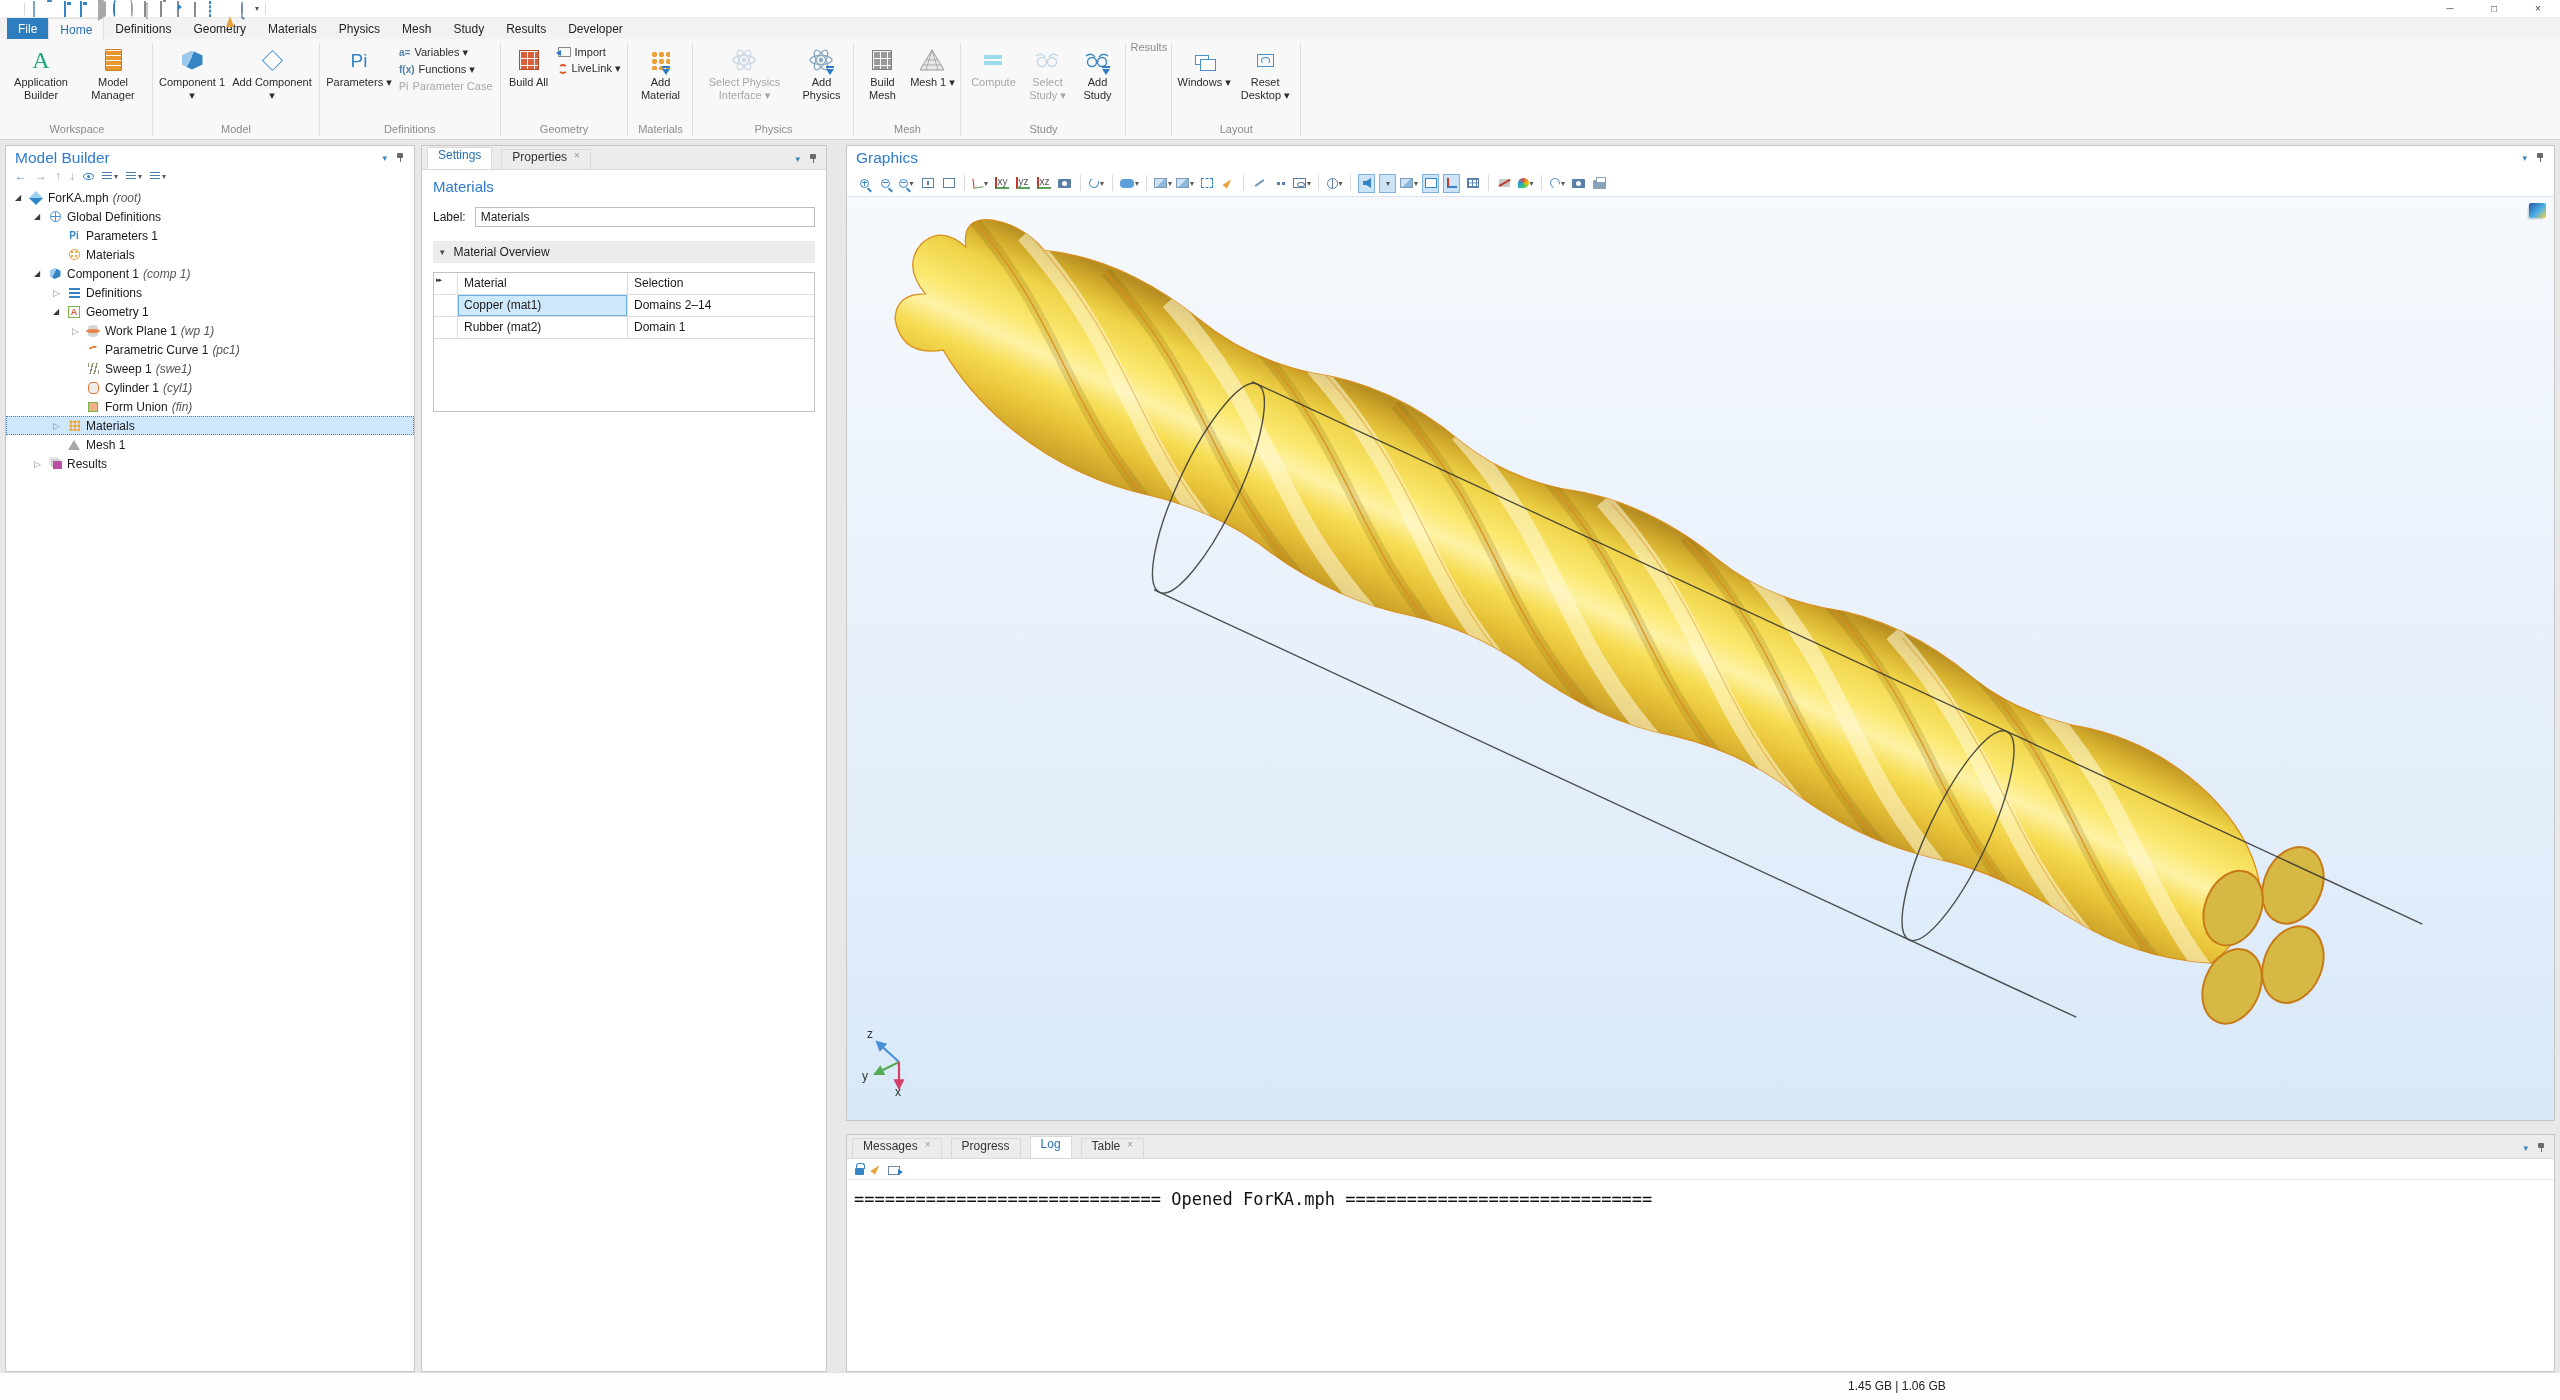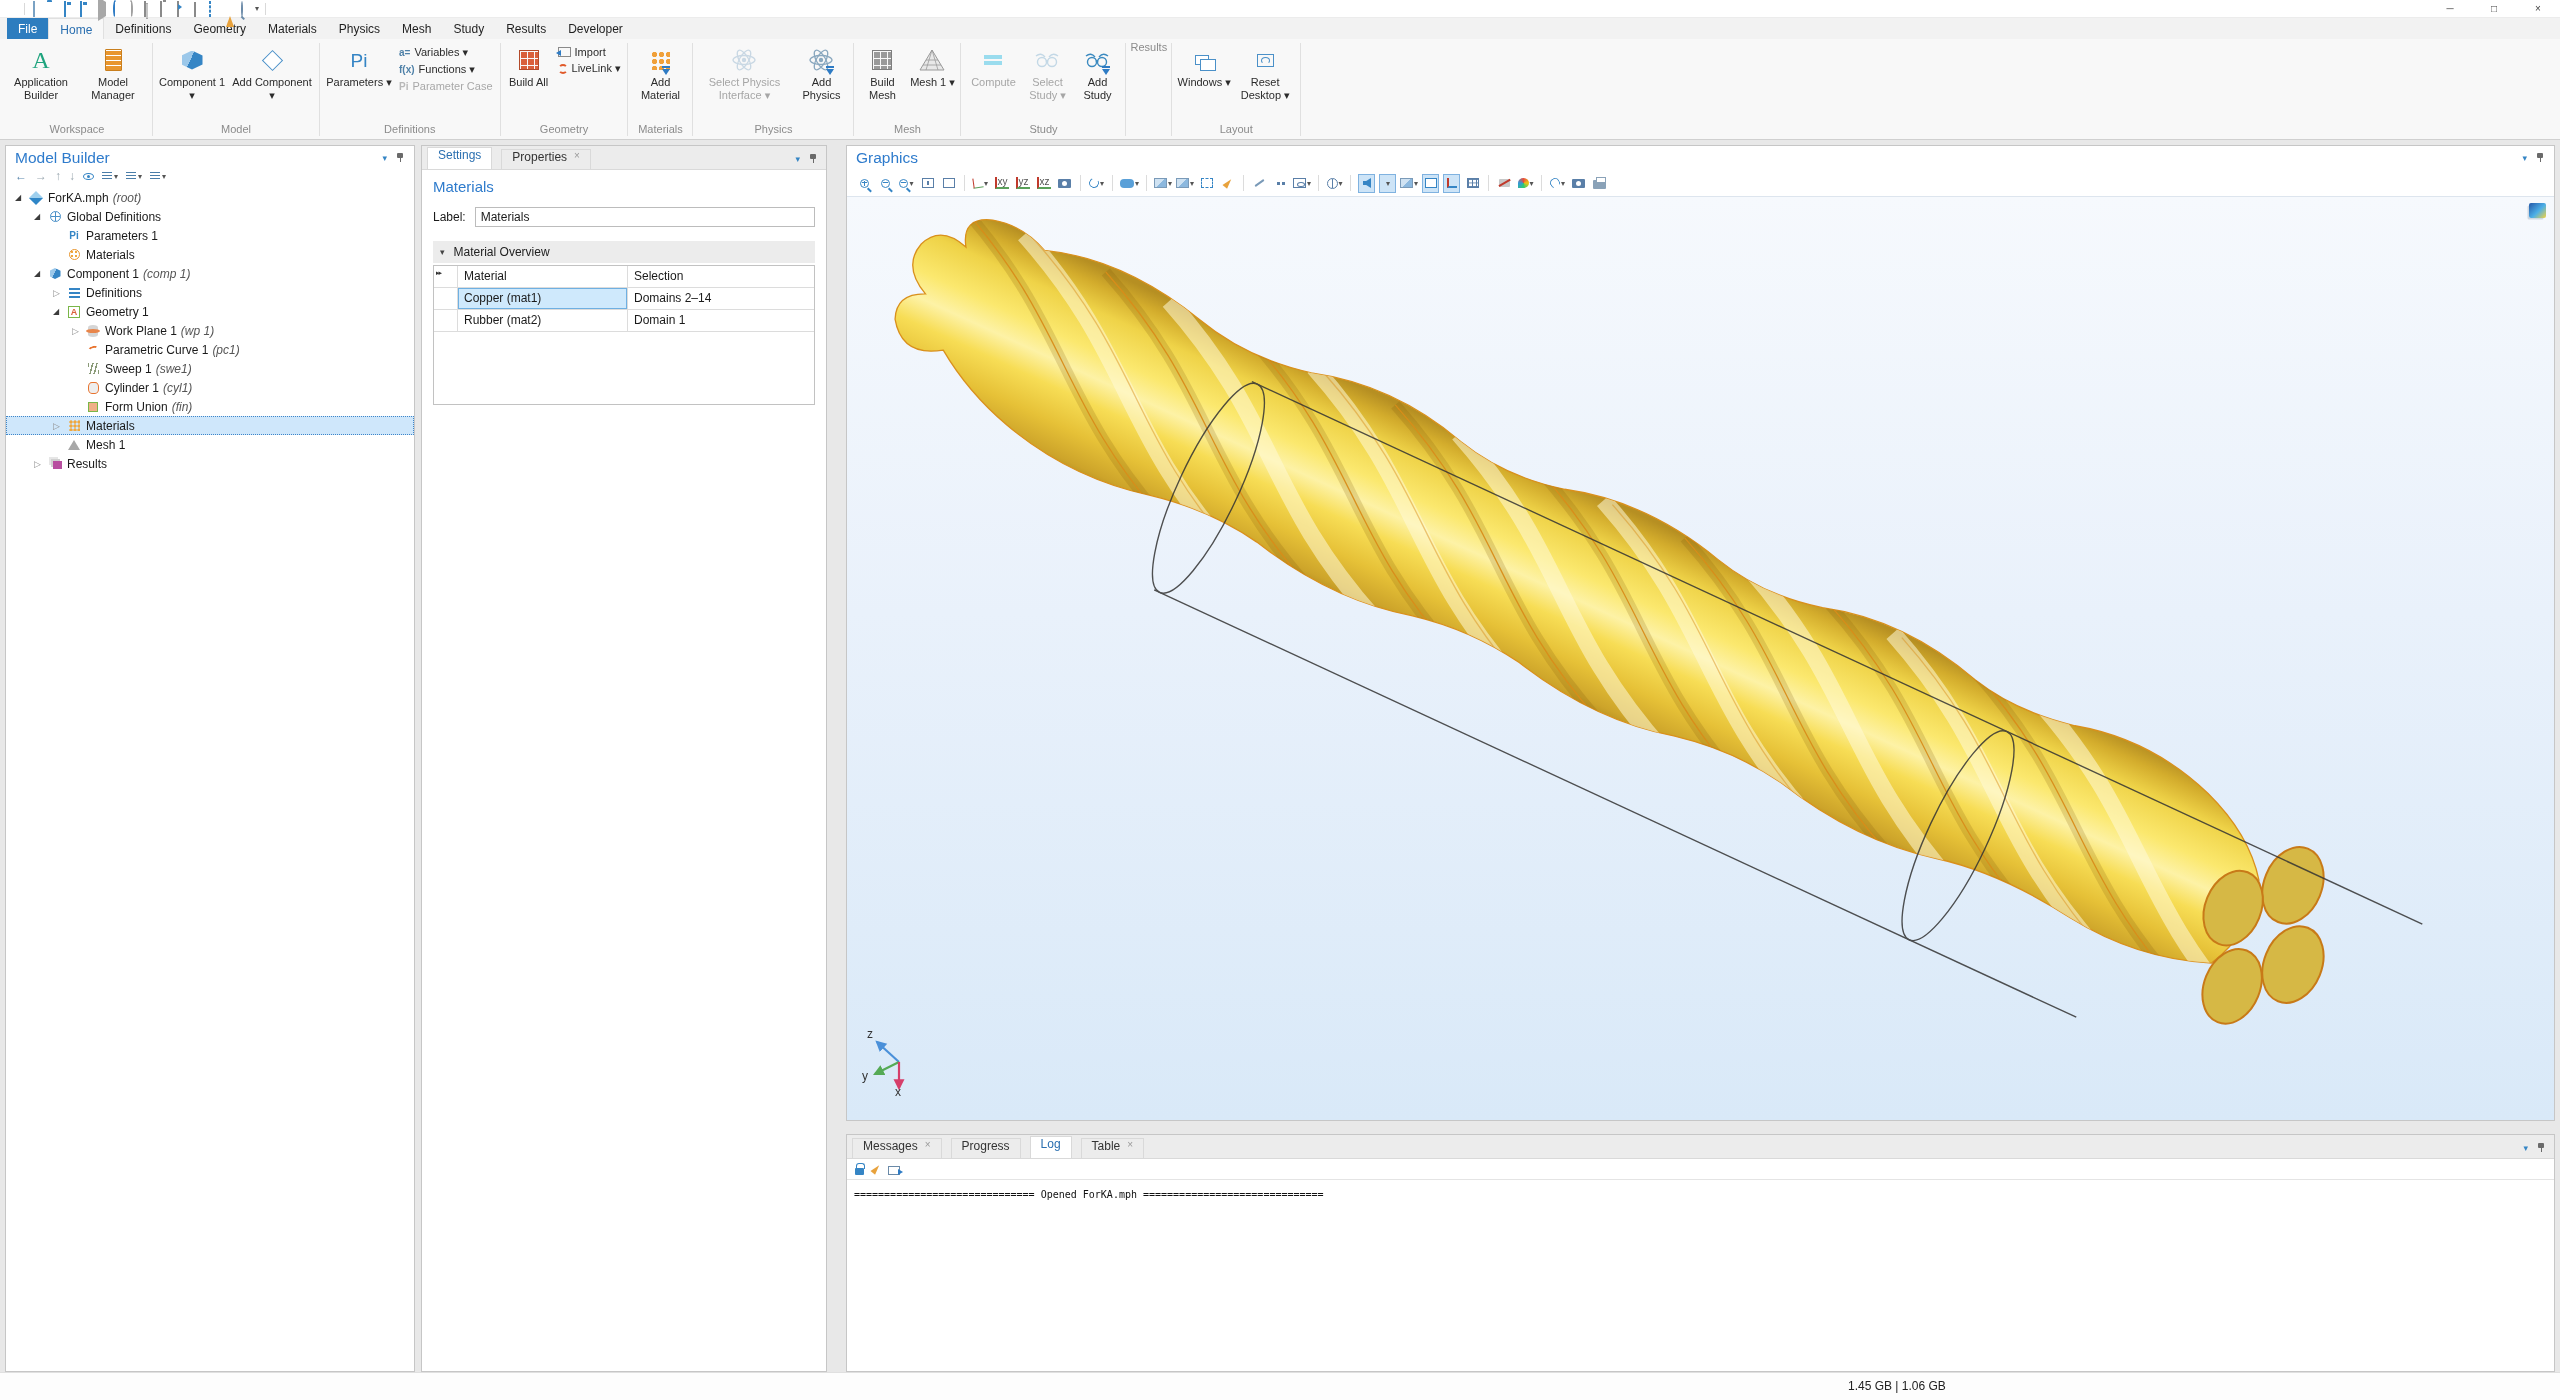"Material" .mtbl { margin-top: 2px -> 9px }
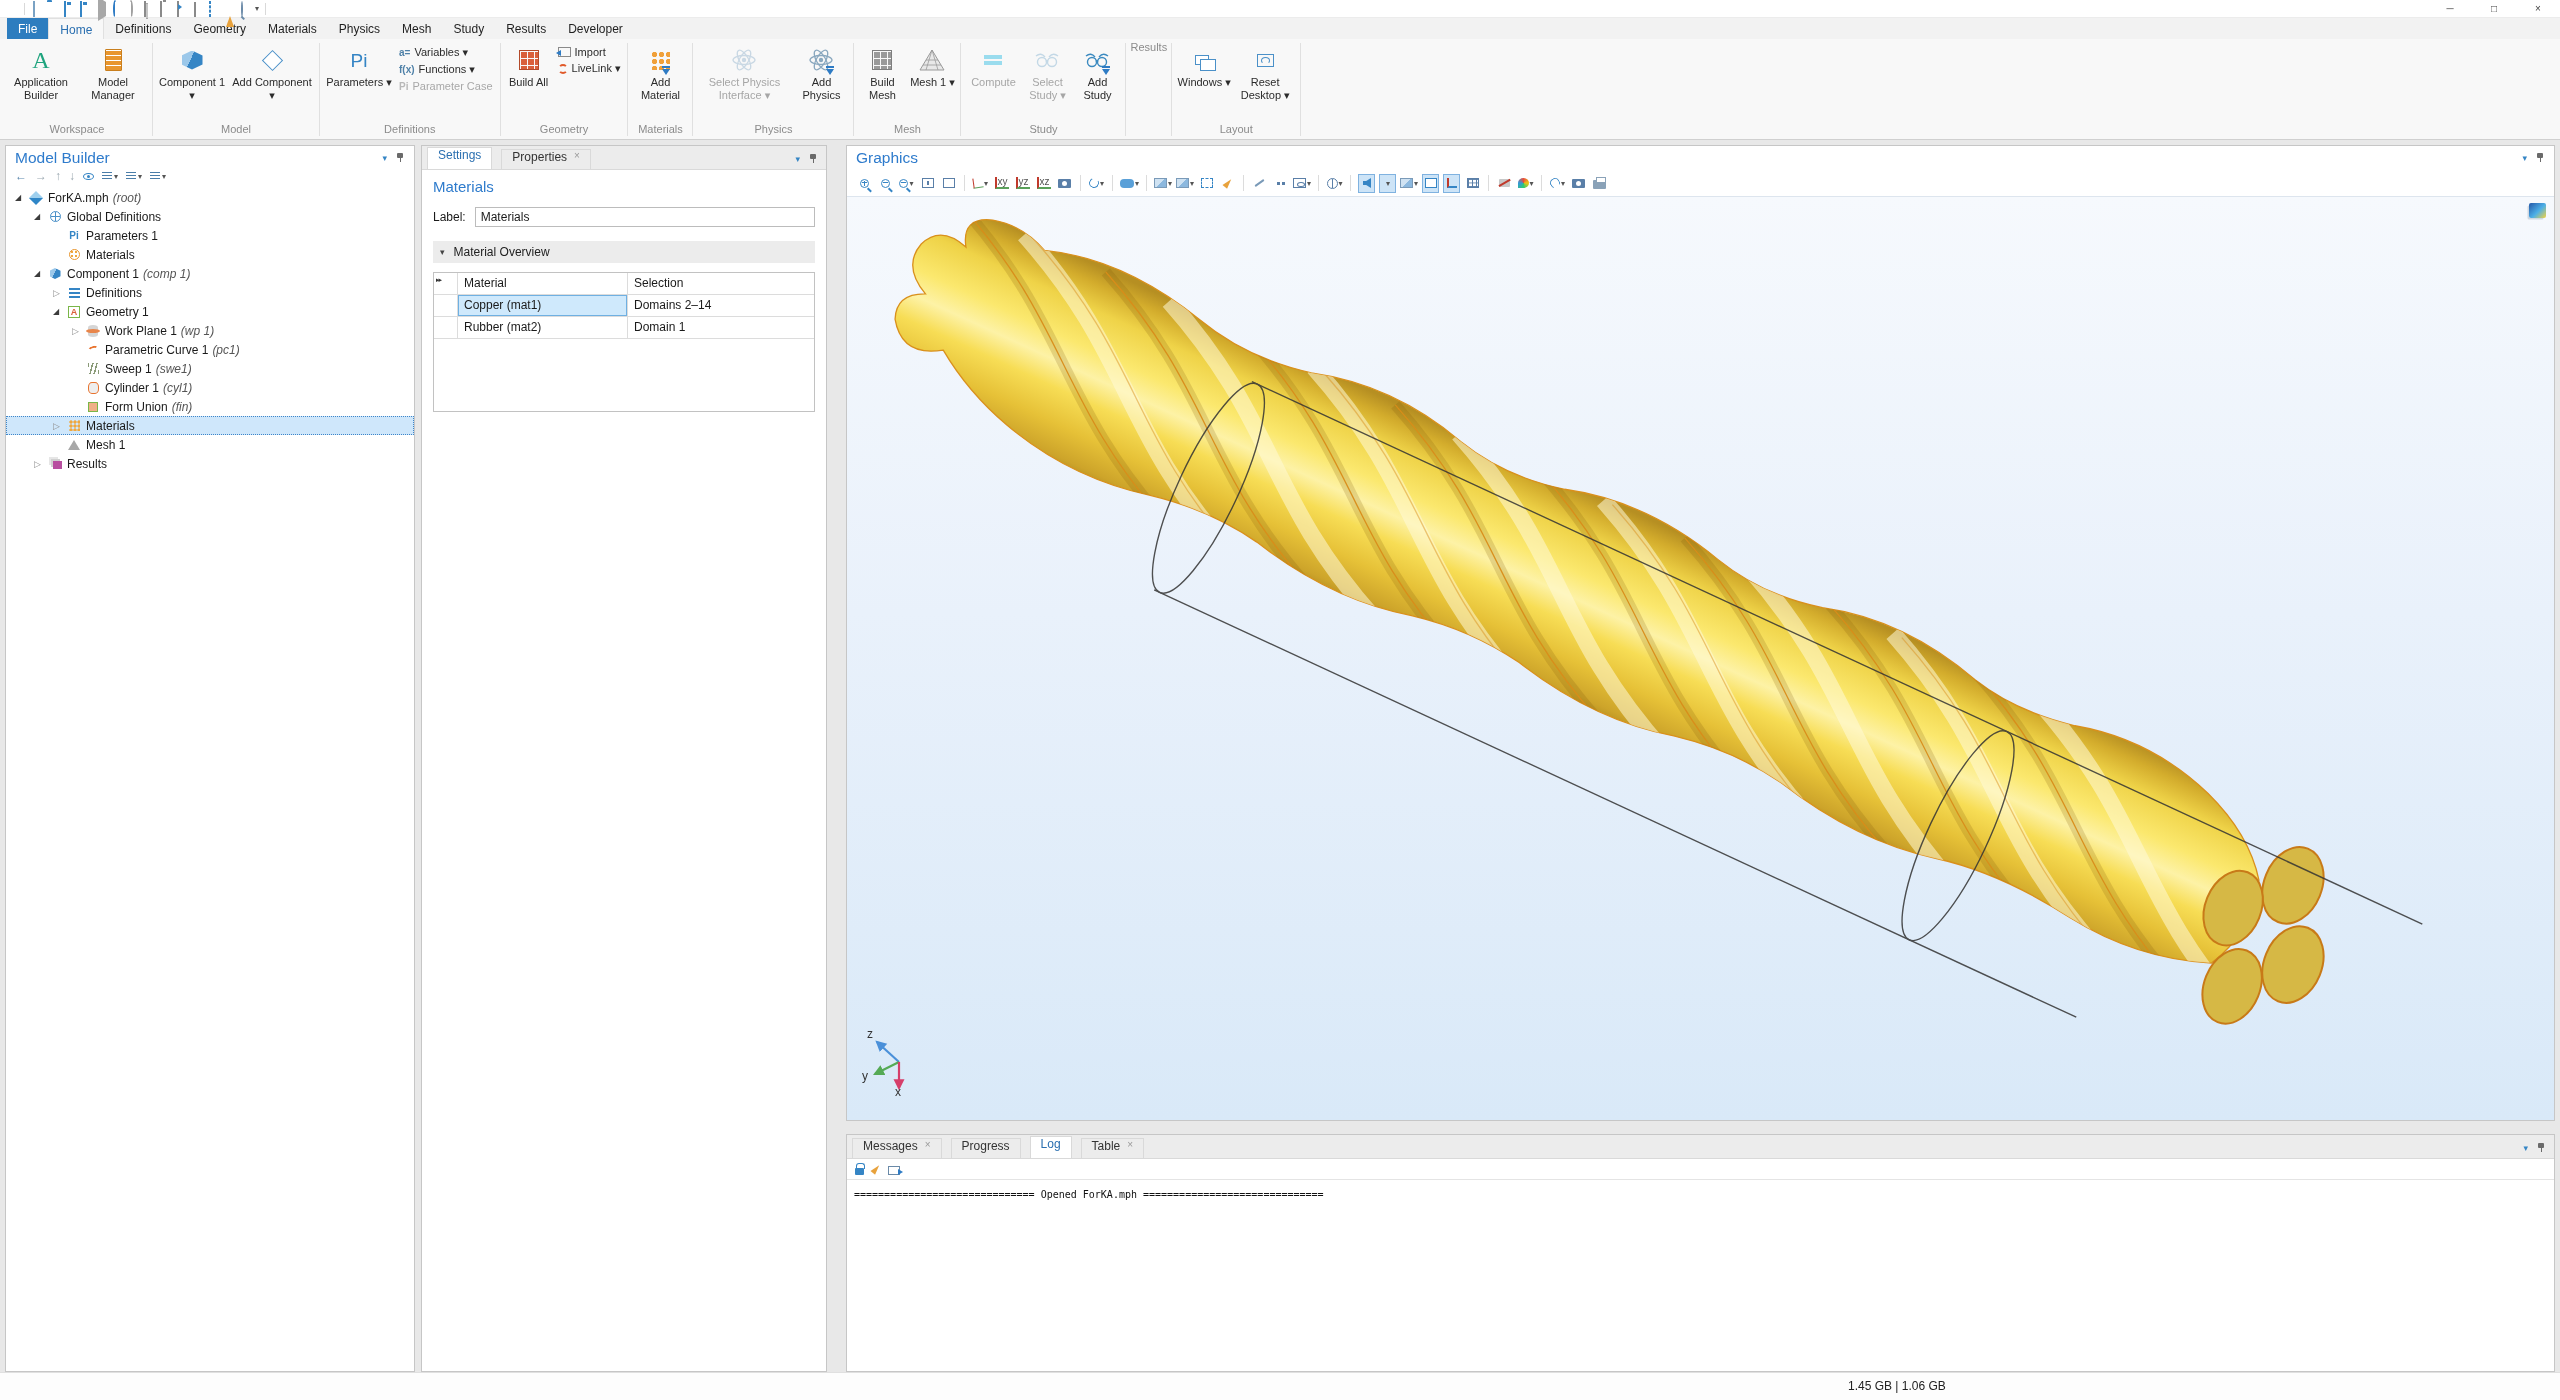"============================== Opened" .logbody { font-size: 10px -> 17px }
